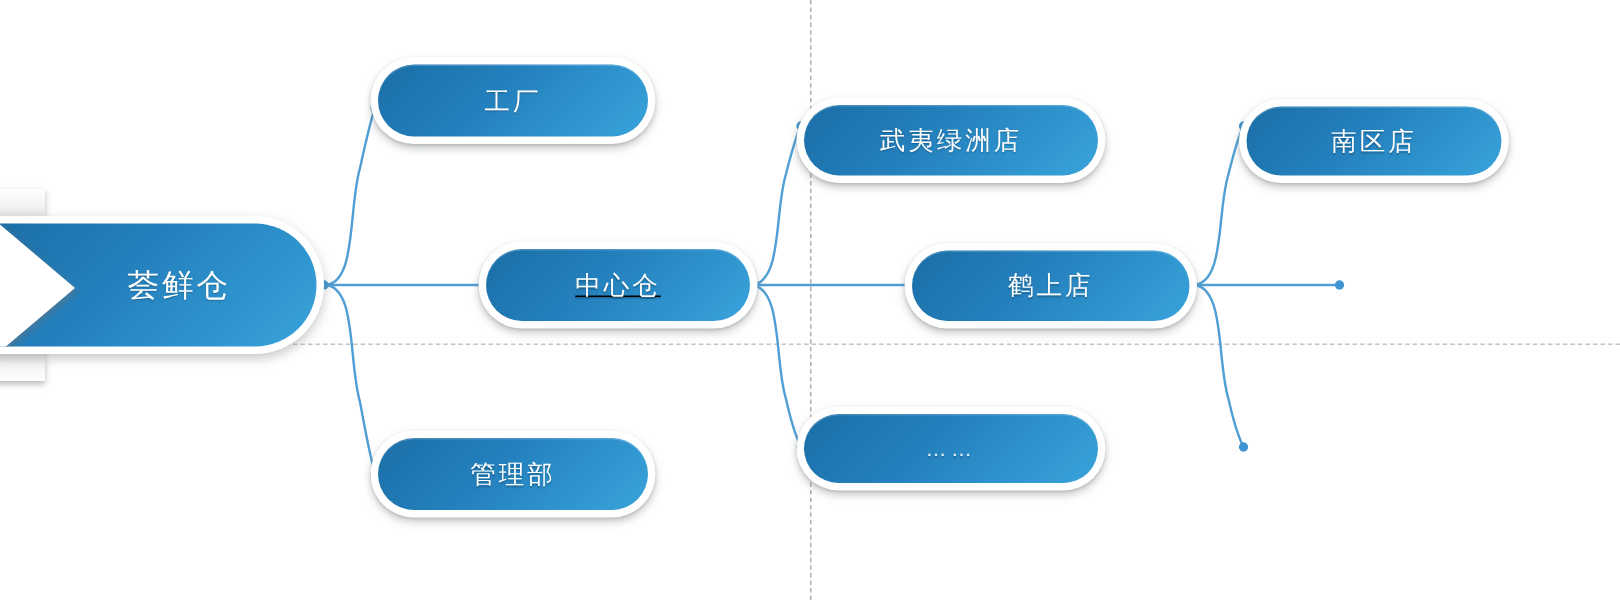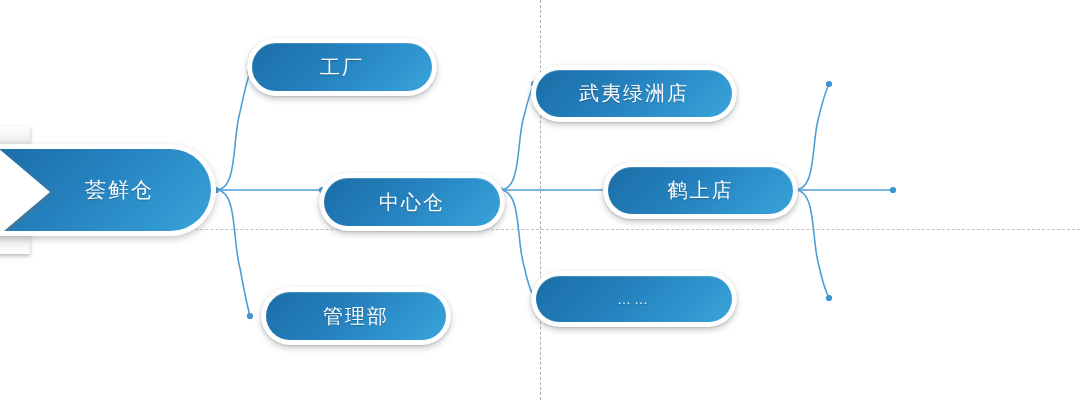"工厂" .node .label { font-size: 20px -> 17px }
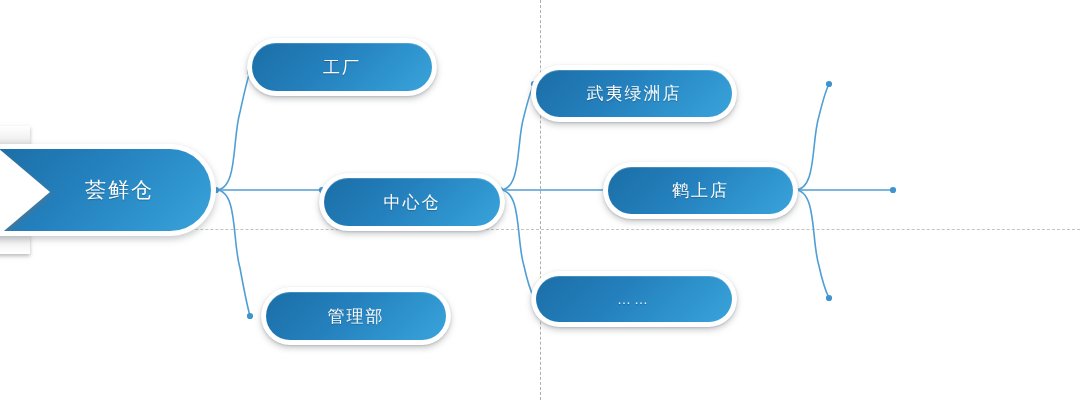"南区店" div.node { html: none -> <div> <div> <span>南区店</span> </div> </div> }
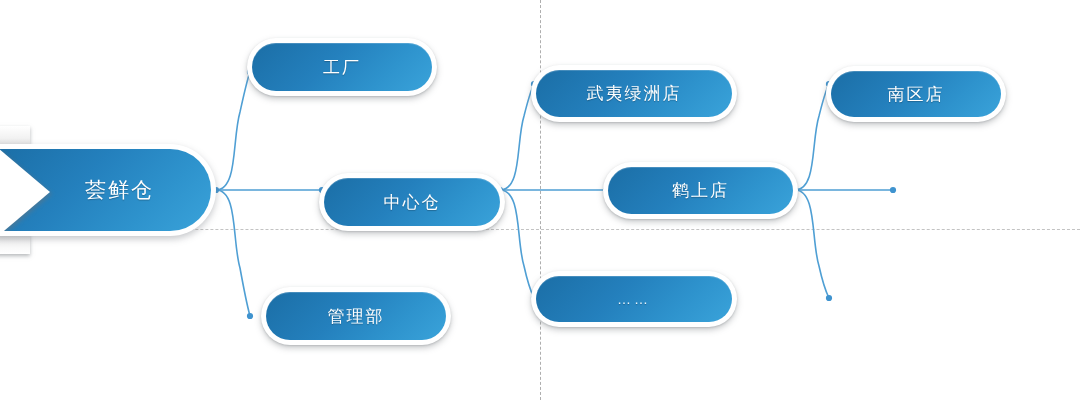"中心仓" div.node { text-decoration: none -> underline; top: 173px -> 161px }
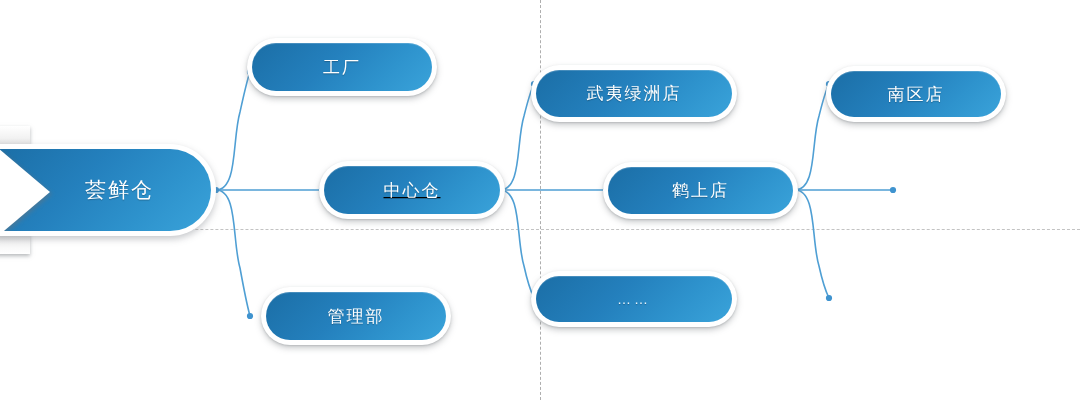"管理部" div.node { left: 261px -> 247px }
